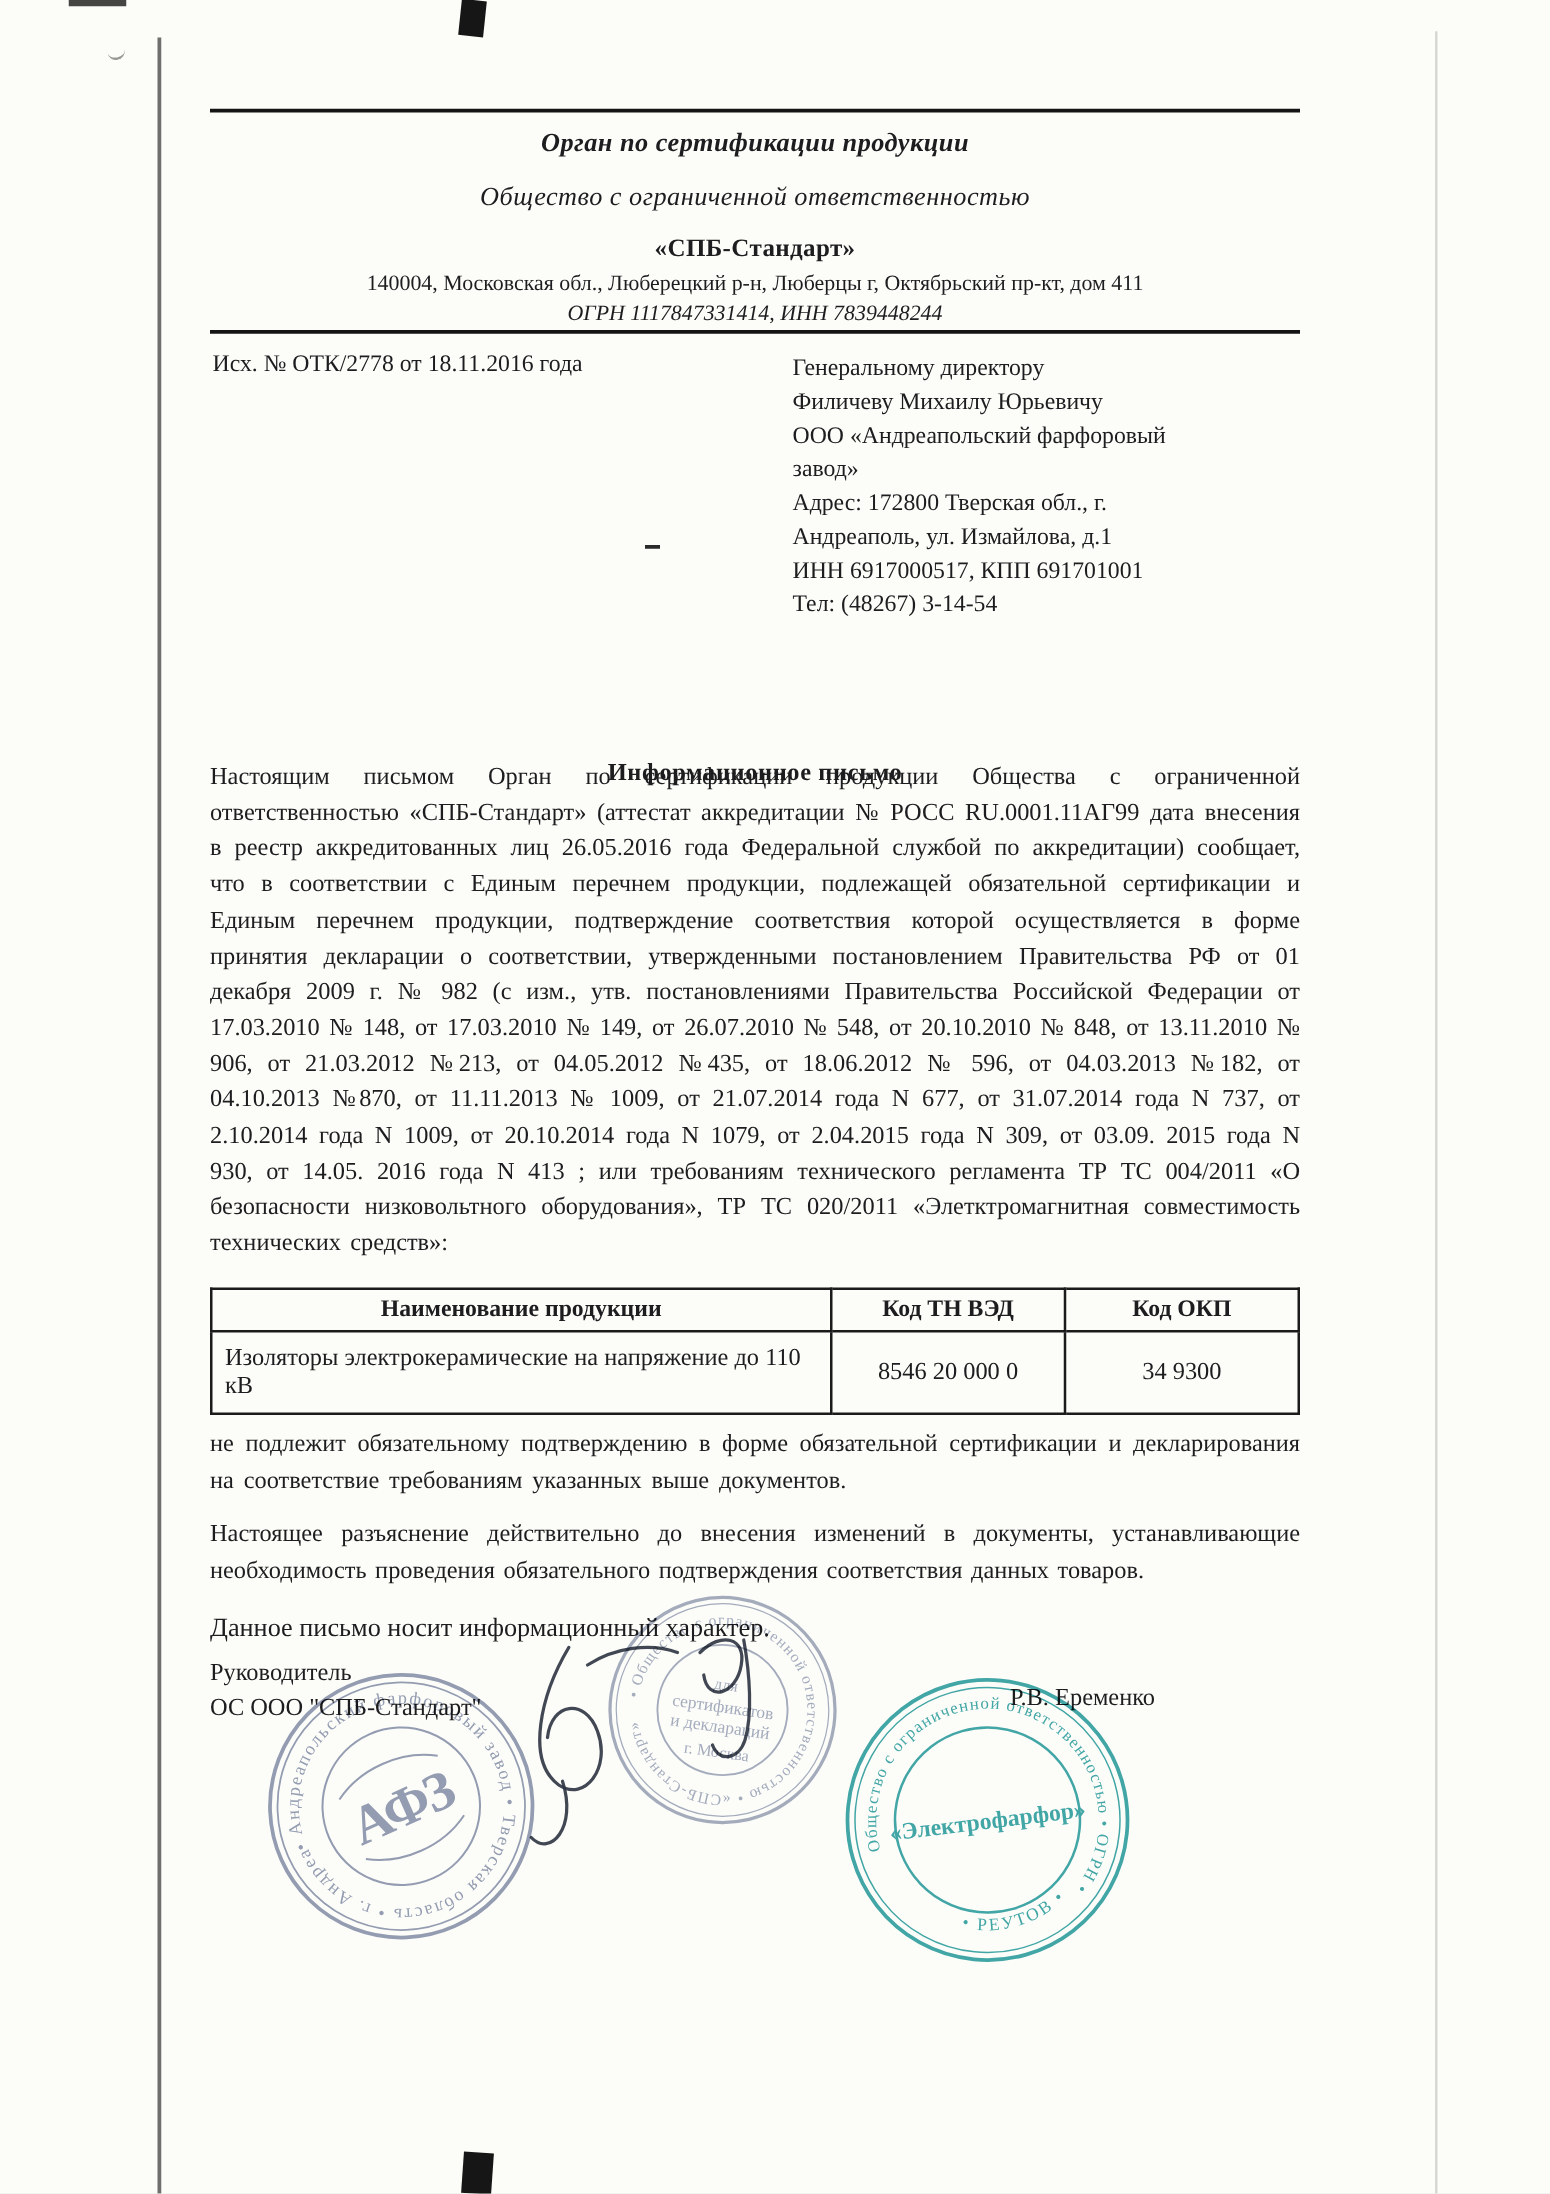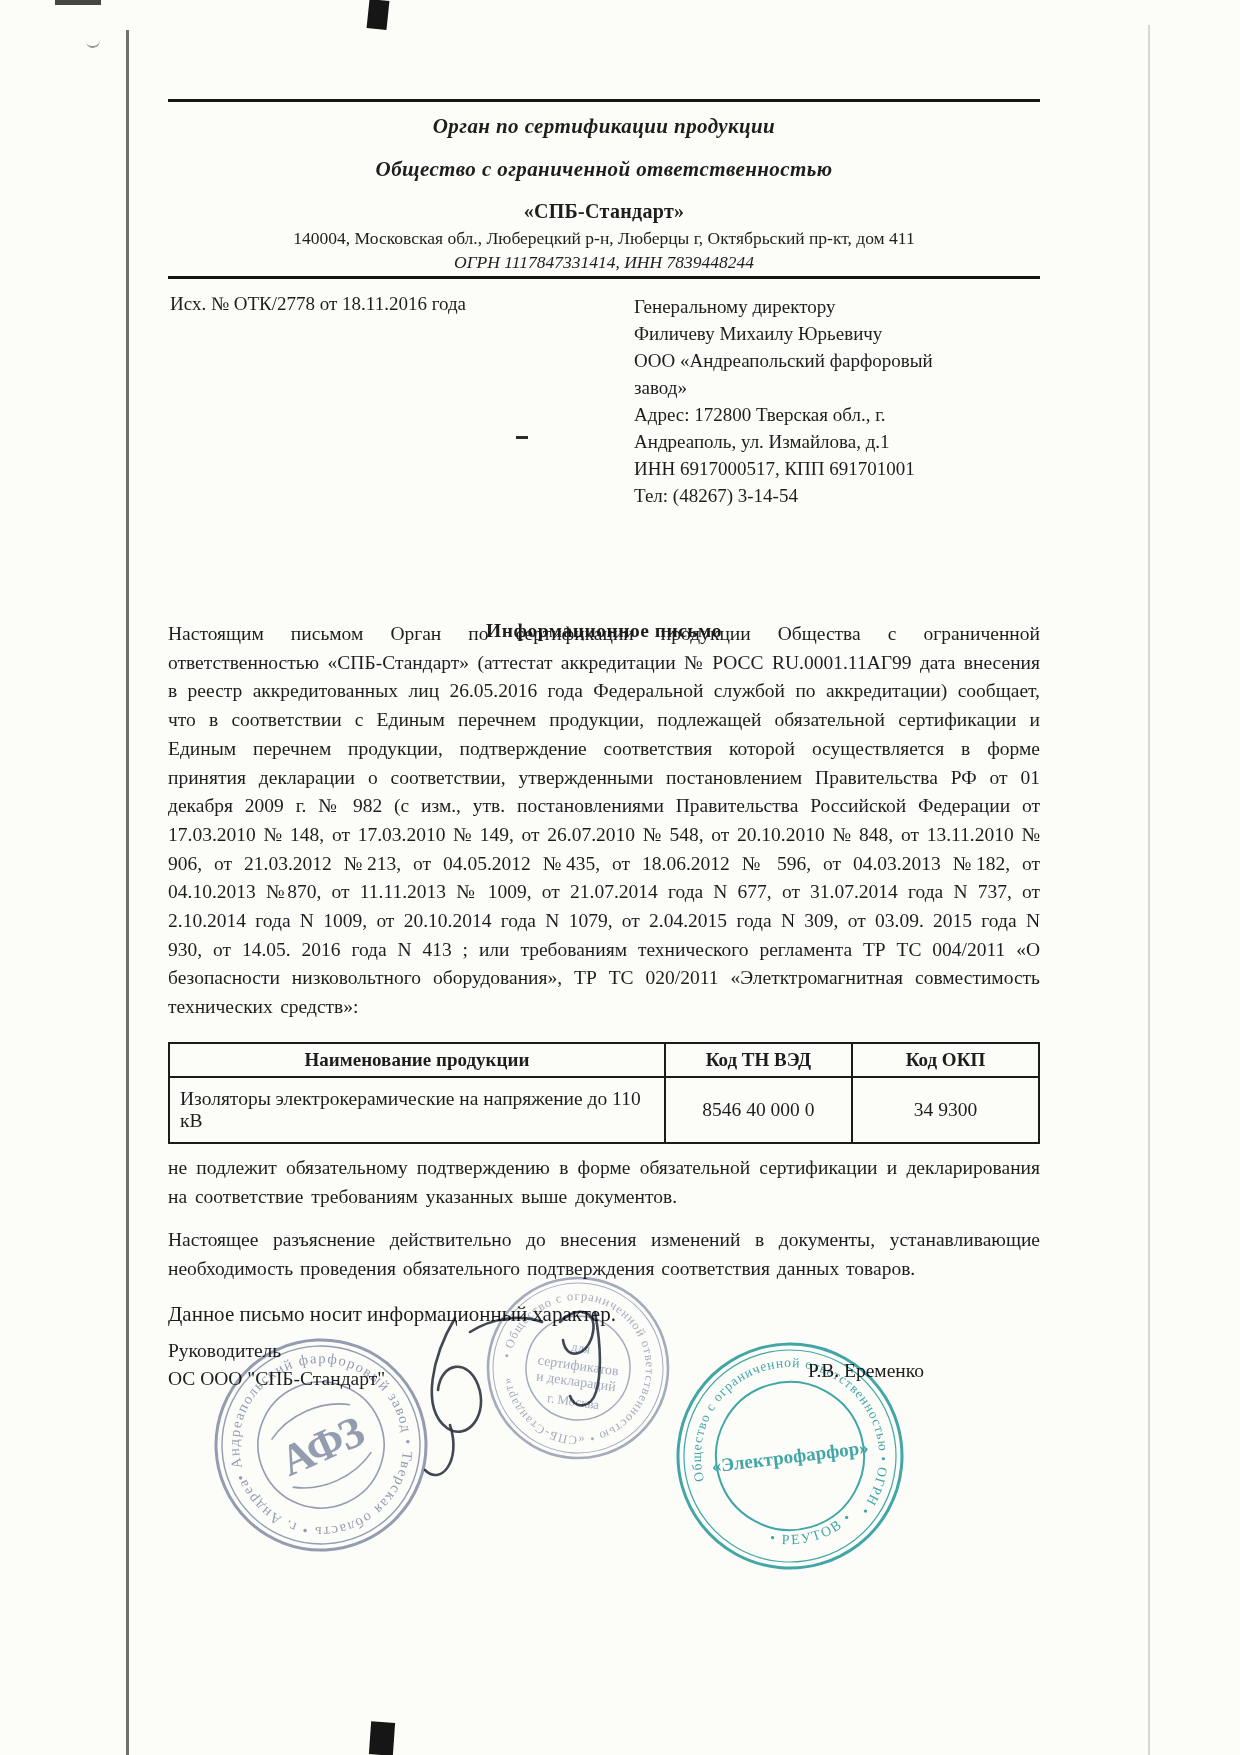"Орган по сертификации продукции" .doc { top: 12px -> 0 }
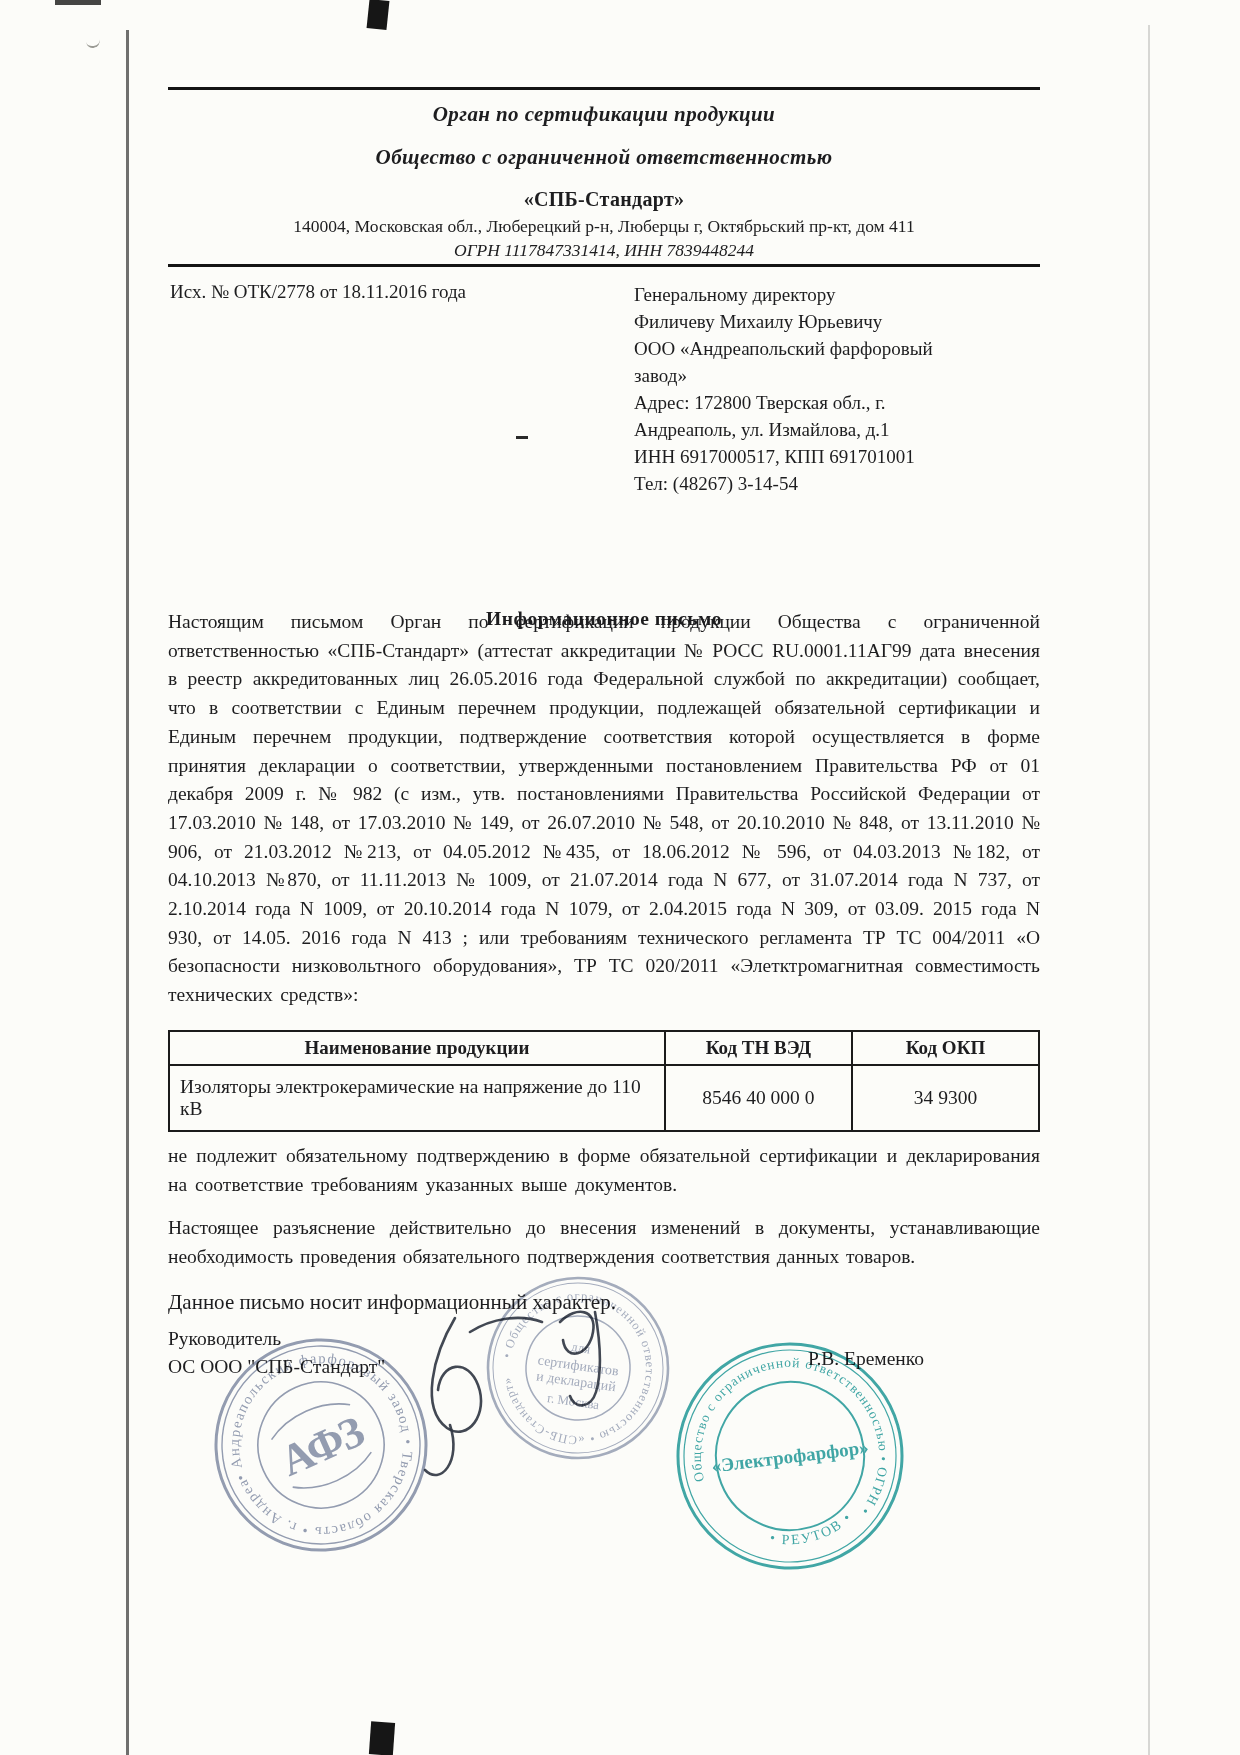"Общество с ограниченной ответственностью" .h2 { font-weight: bold -> normal }
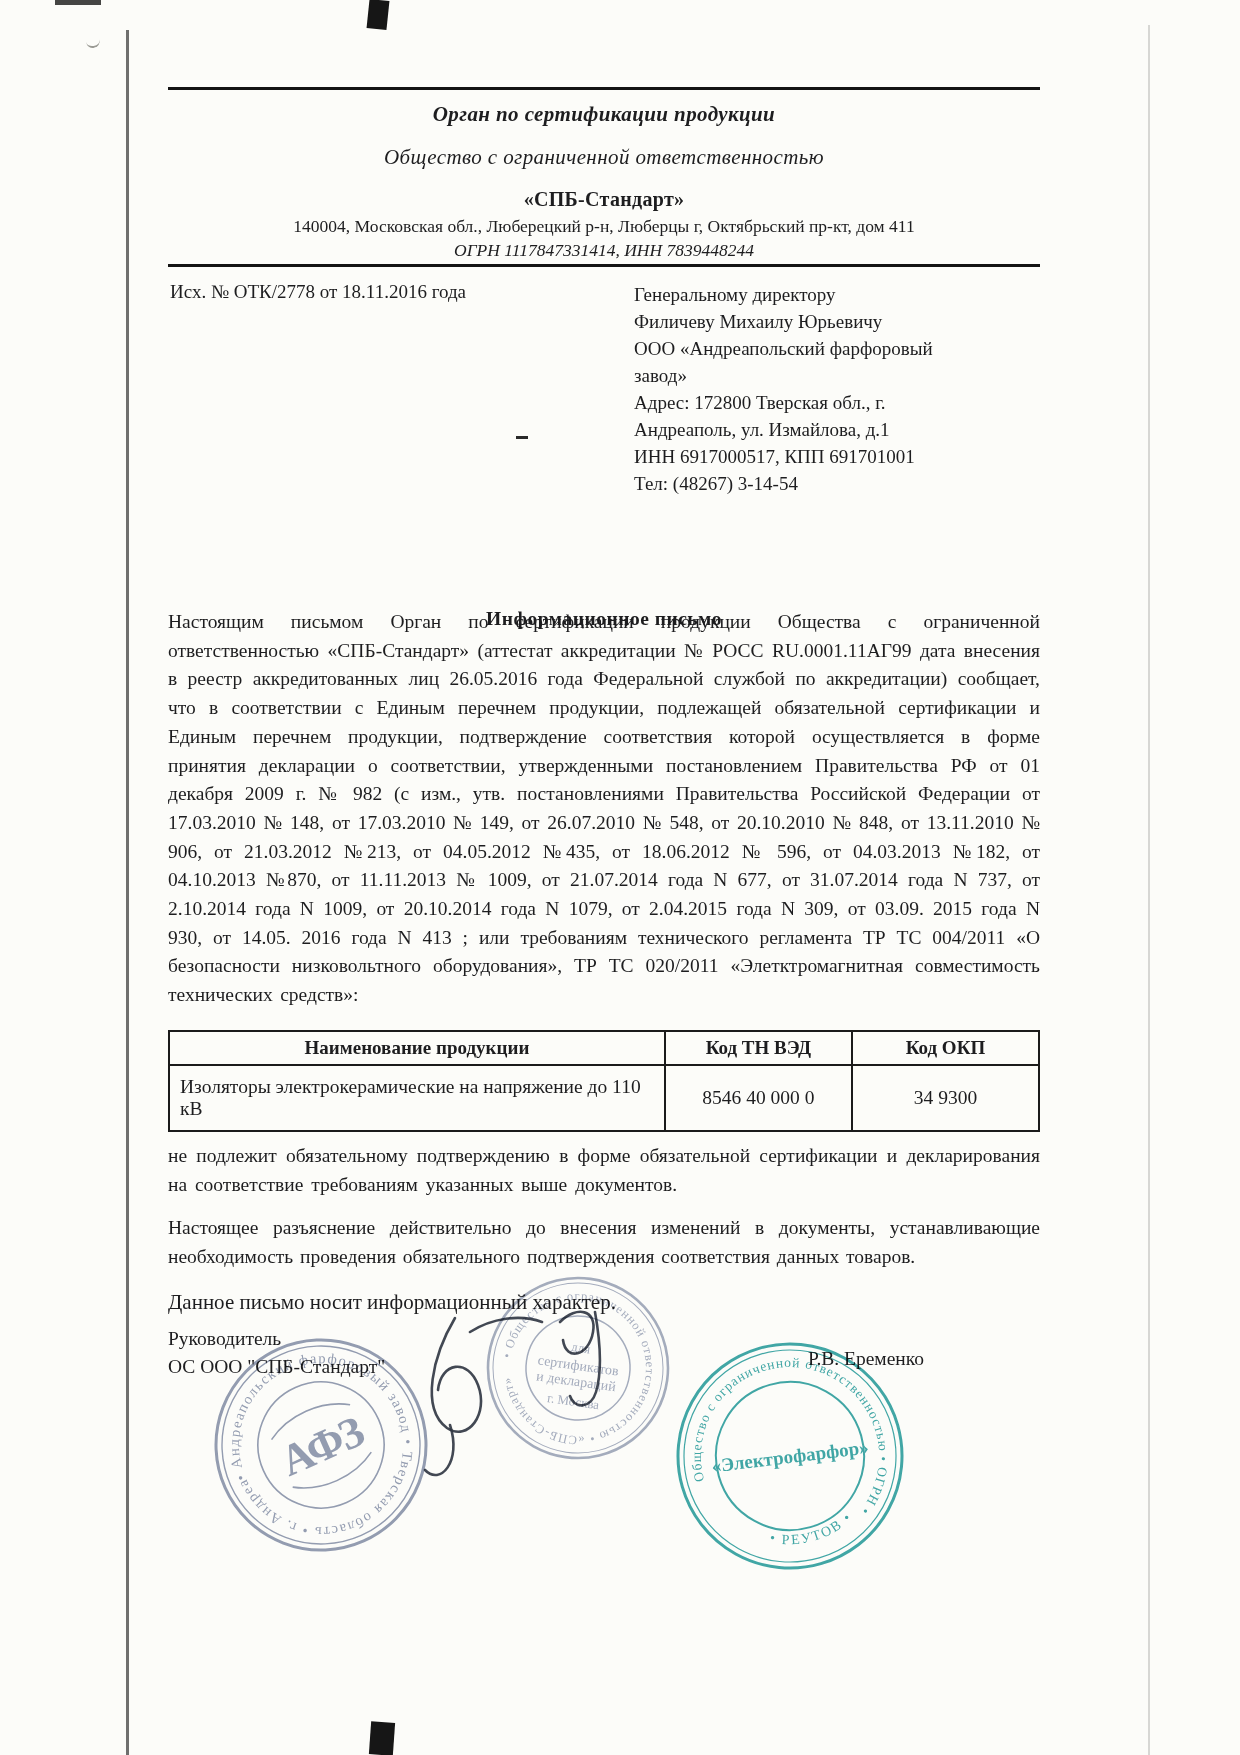"8546 40 000 0" td { text: 40 000 -> 20 000 }
